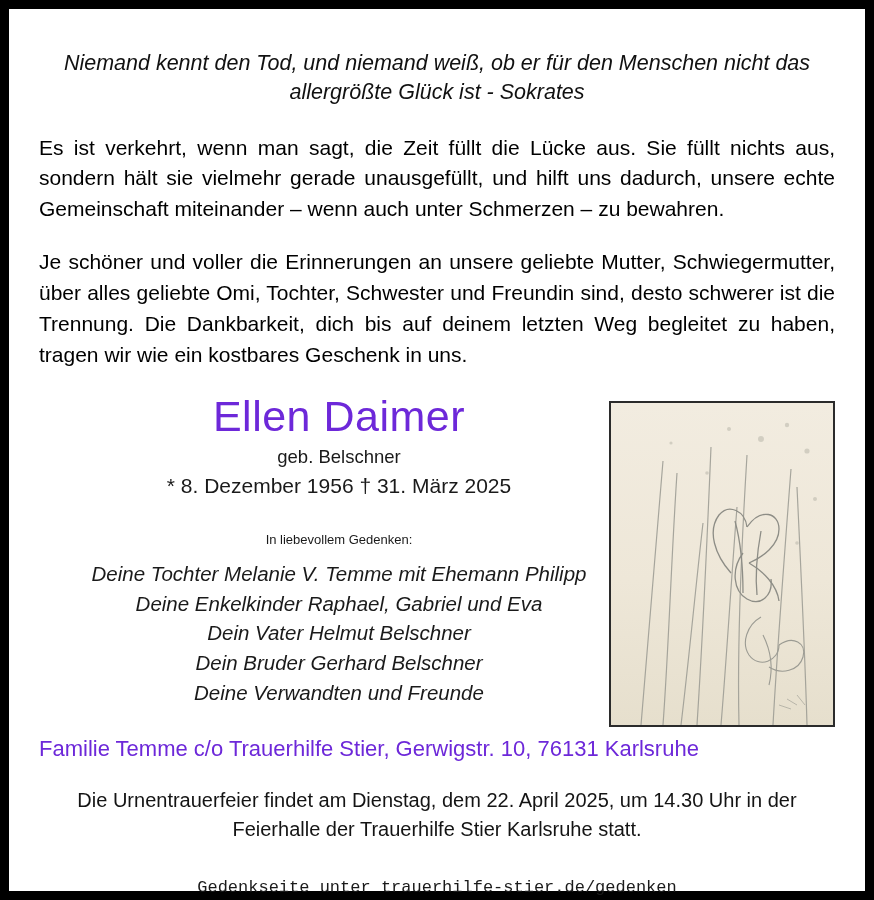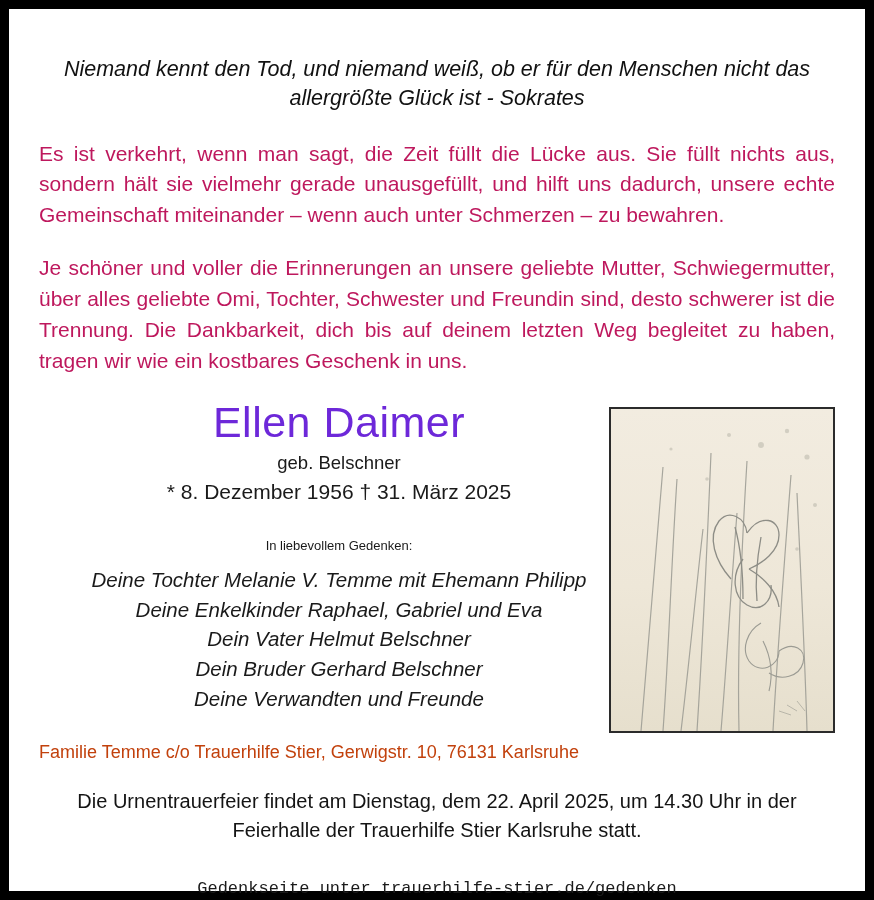"Niemand kennt den Tod, und" .quote { margin: 20px 14px 26px 14px -> 14px 14px 26px 14px }
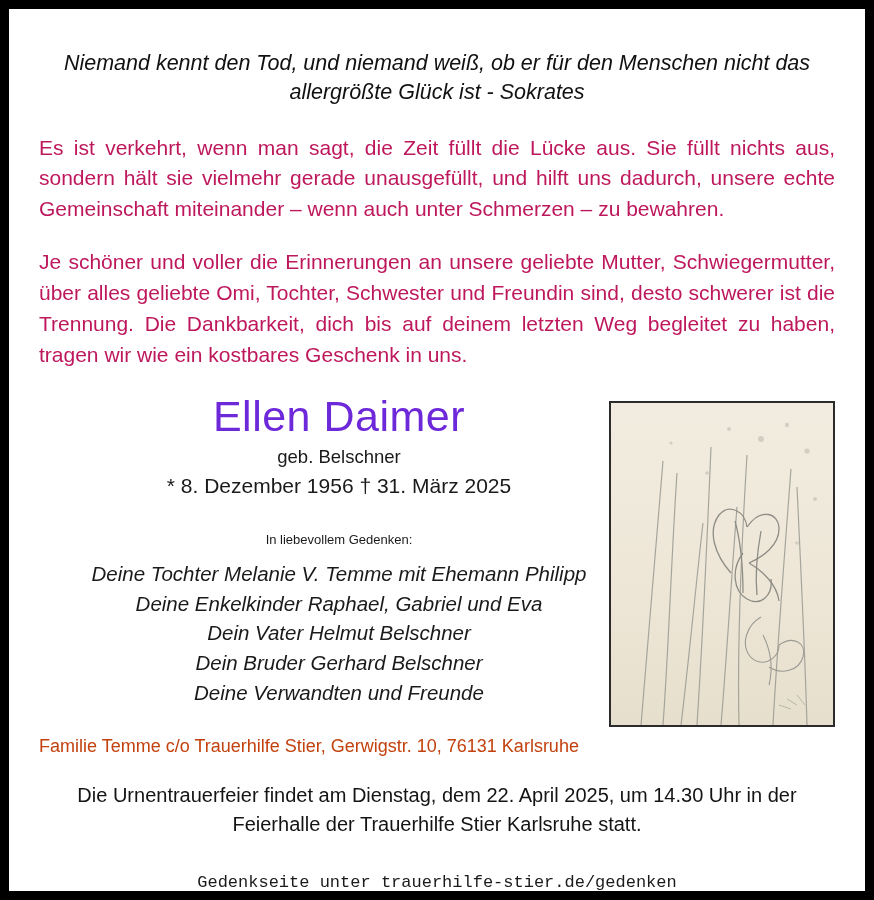"Es ist verkehrt, wenn man" .para { color: #be185d -> #000000 }
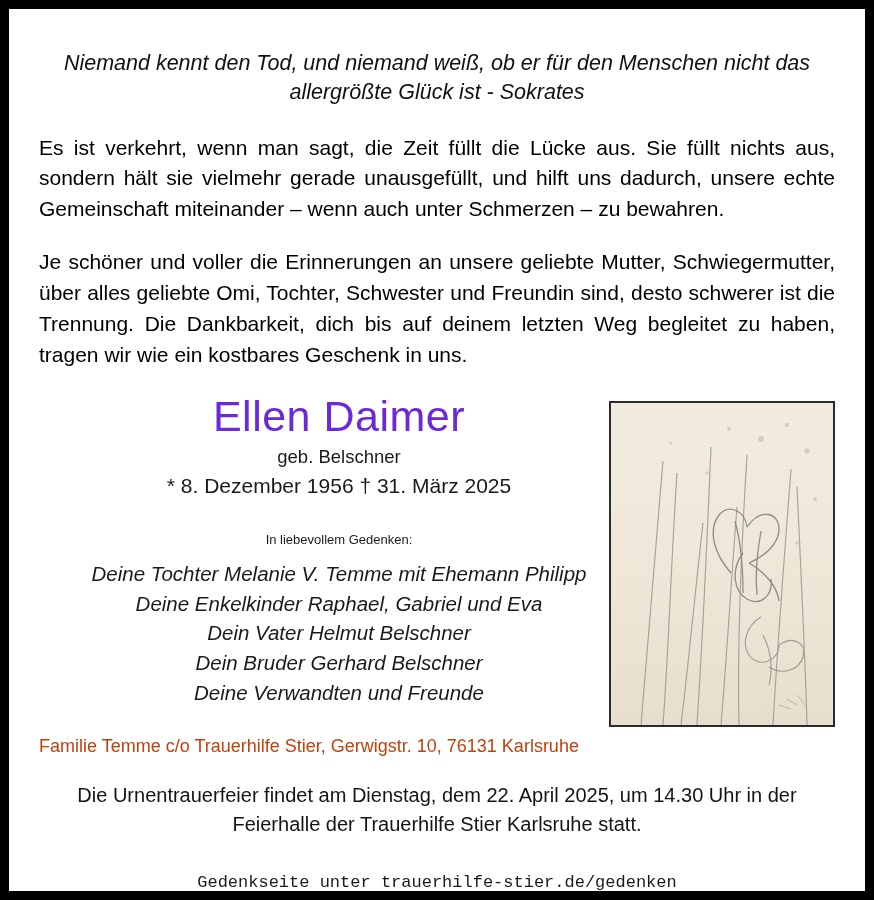"Familie Temme c/o Trauerhilfe Stier," .contact { color: #c2410c -> #6d28d9; font-size: 18px -> 22px }
